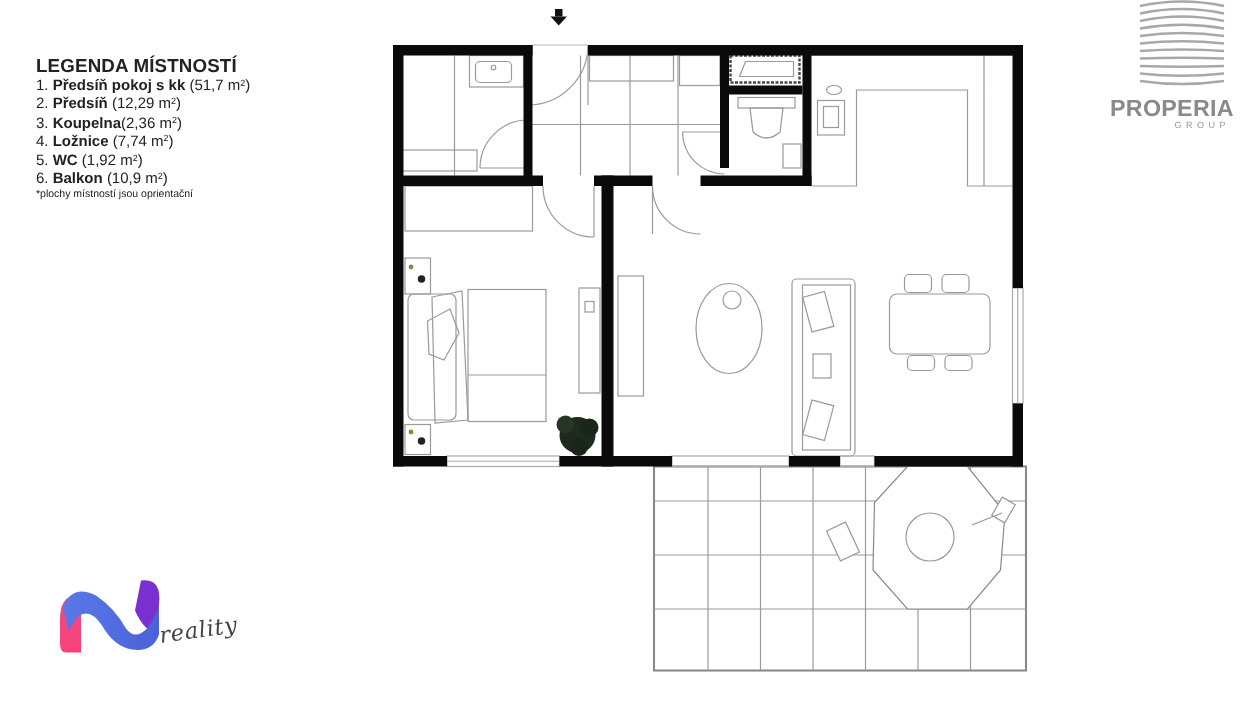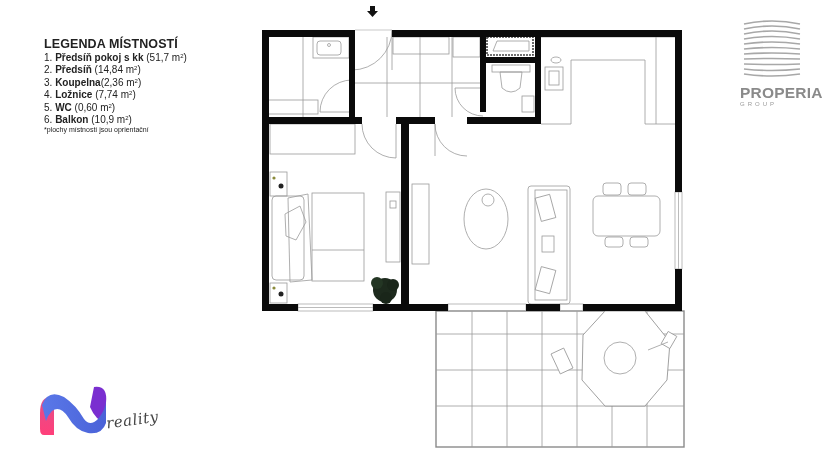"LEGENDA MÍSTNOSTÍ" .legend { left: 44px -> 24px }
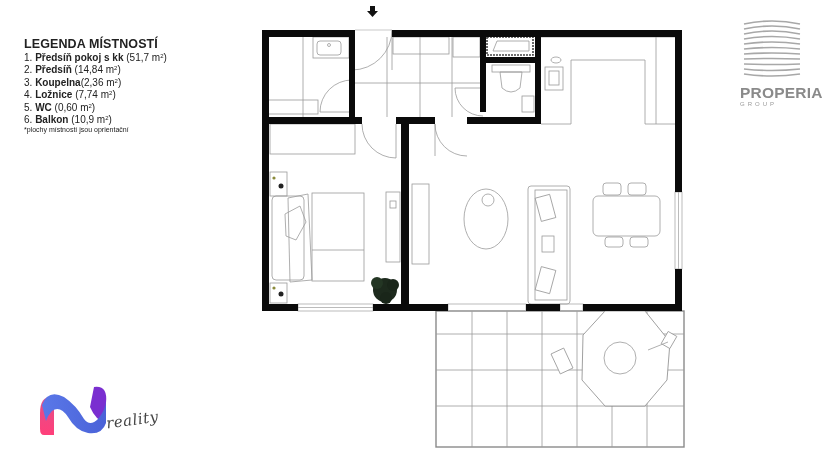"(14,84 m" span { text: 14,84 -> 12,29 }
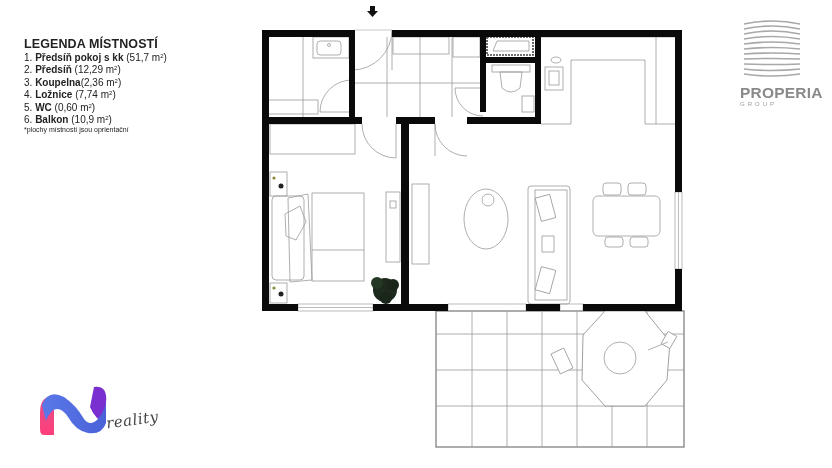"PROPERIA" .brand { text-align: left -> right; top: 20px -> 0 }
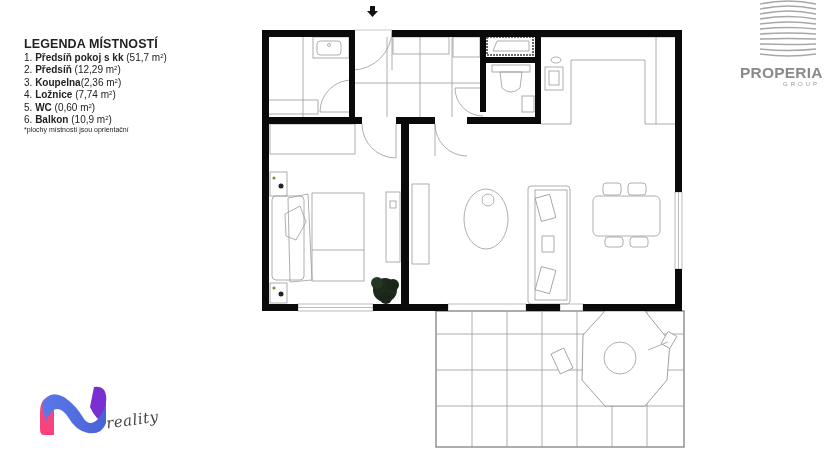"(0,60 m" span { text: 0,60 -> 1,92 }
